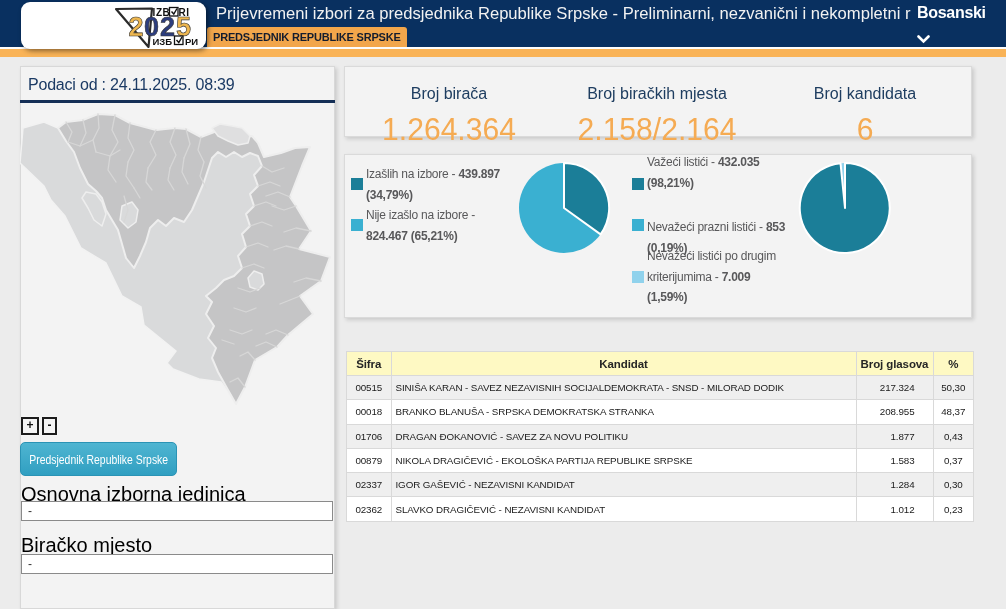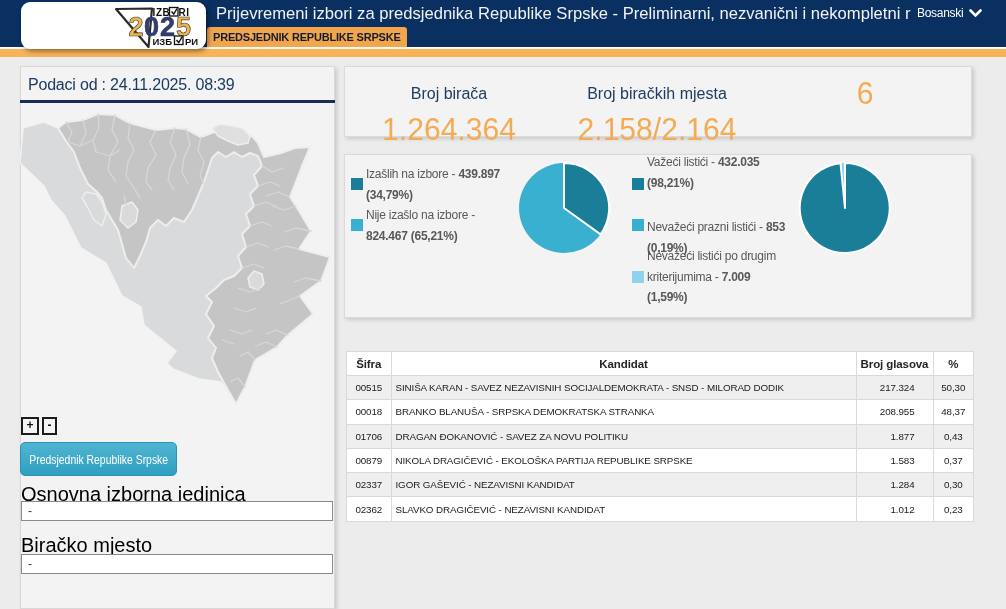"Bosanski" .lang { font-size: 12px -> 16px; font-weight: normal -> bold }
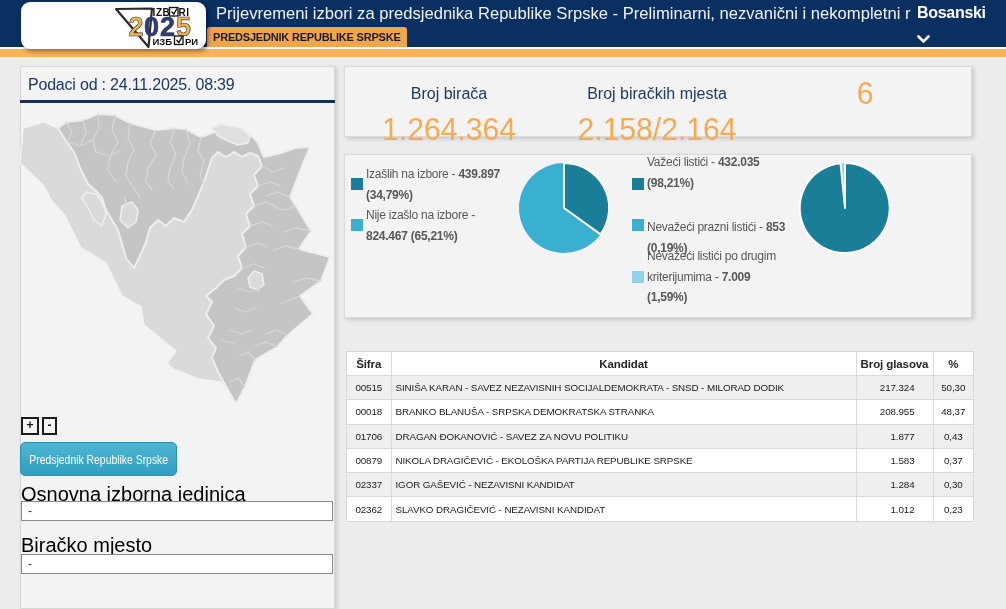"Broj kandidata" div.statlab { html: none -> <div>Broj kandidata</div> }
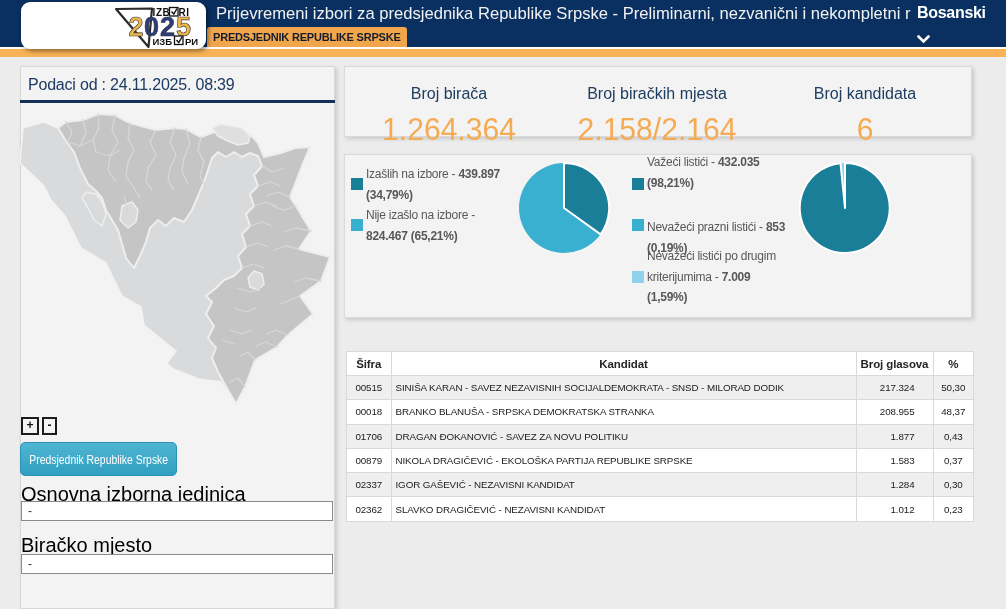"Šifra" table.res th { background: #ffffff -> #fef9c3 }
